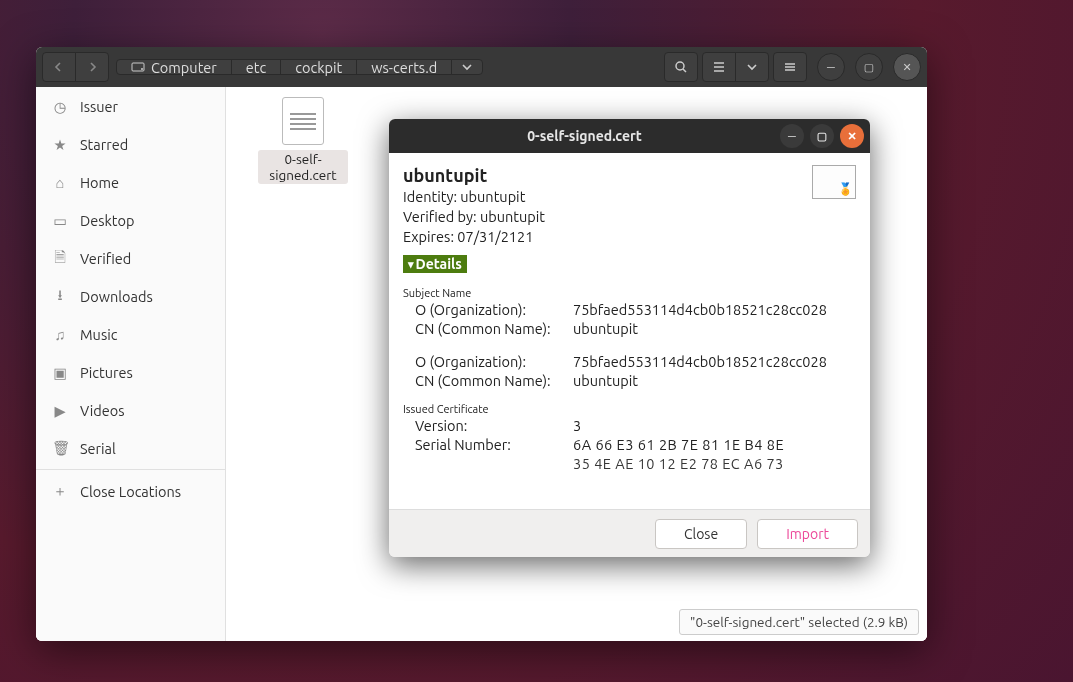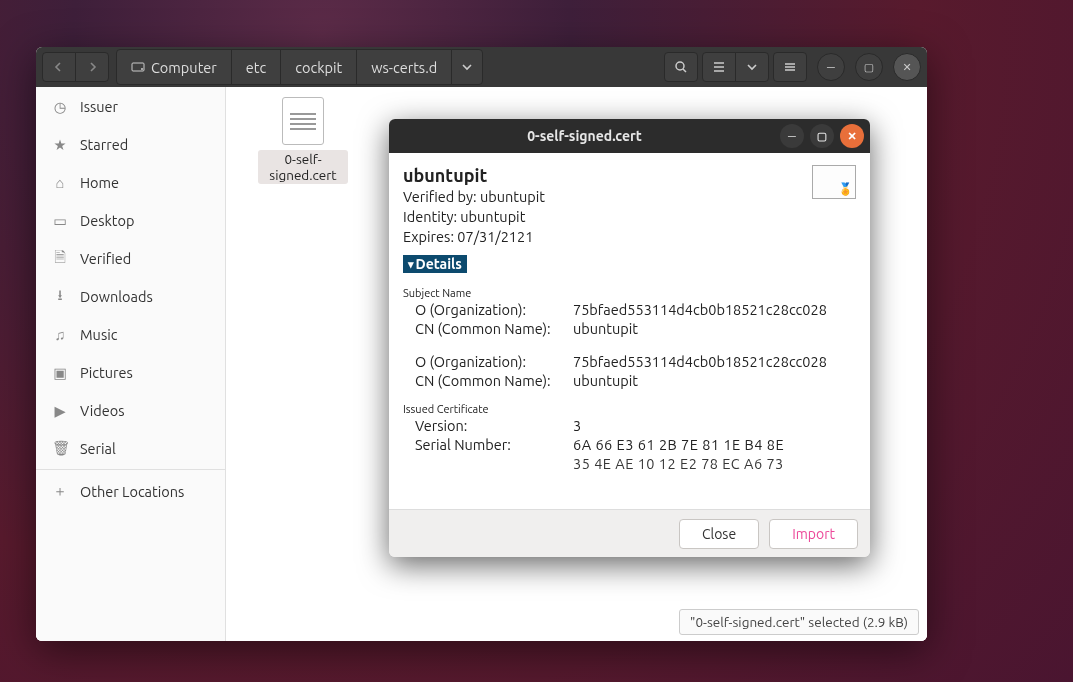"Computer" .crumb { height: 36px -> 16px }
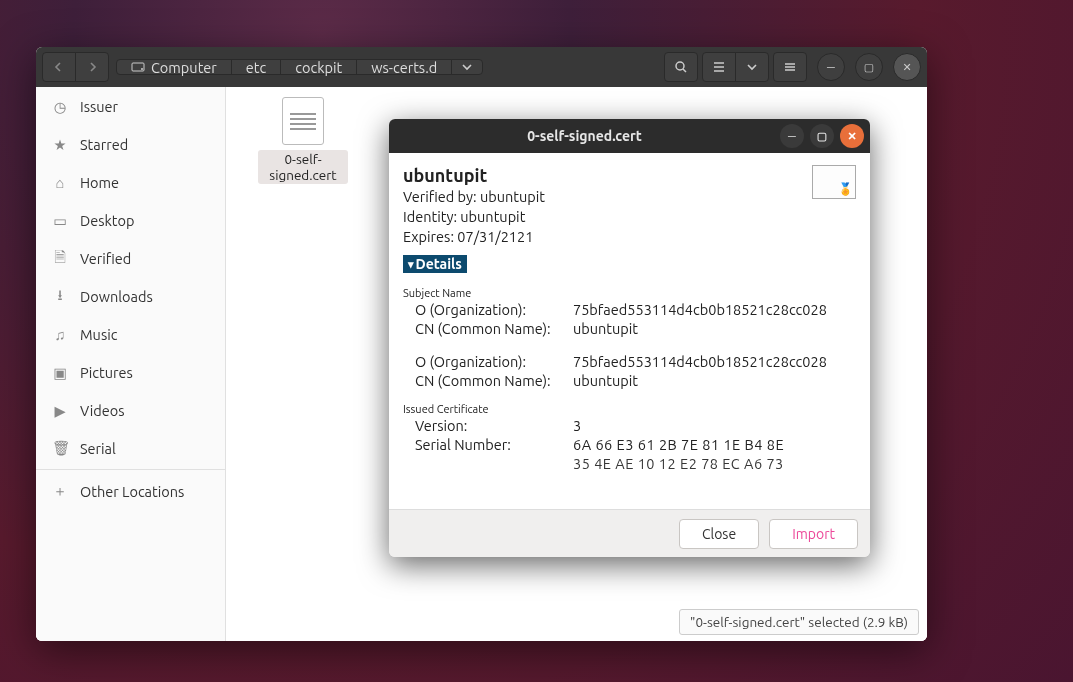"Verified by: ubuntupit" div.row { order: before "Identity: ubuntupit" -> after "Identity: ubuntupit" }
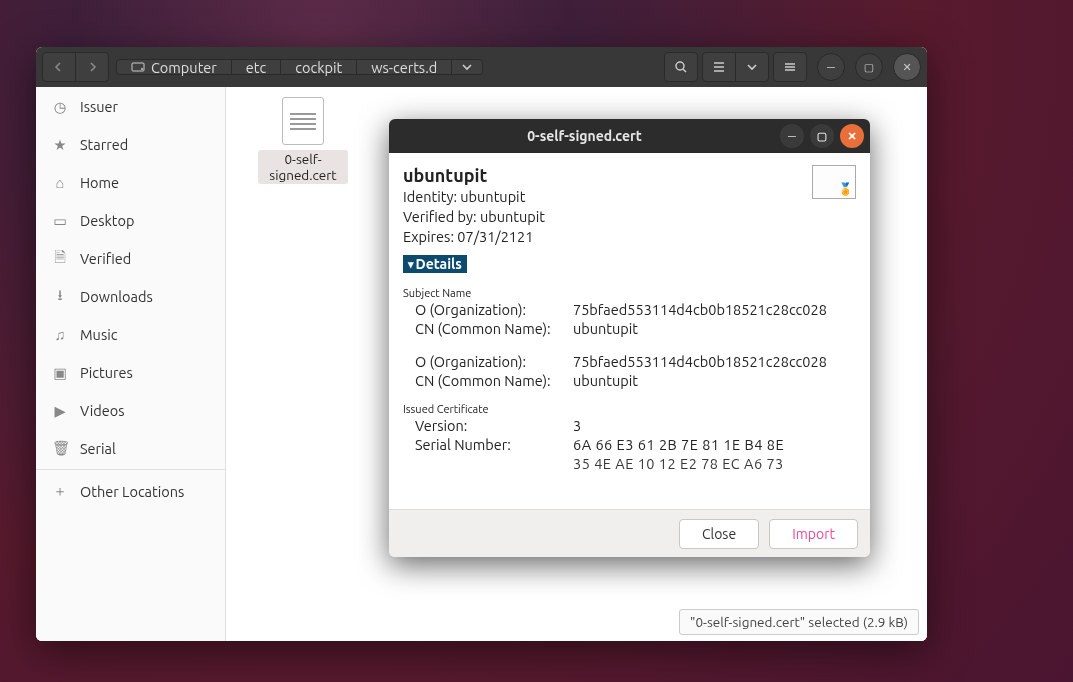"Details" .details-toggle { background: #0c4a6e -> #4d7c0f }
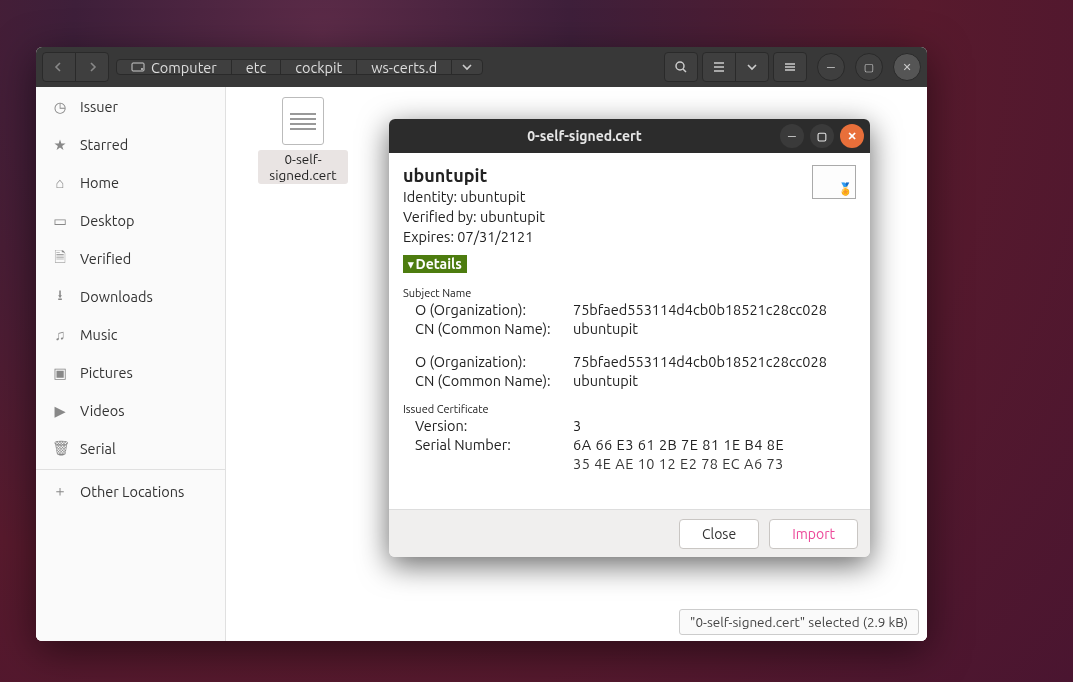"Other Locations" span { text: Other -> Close }
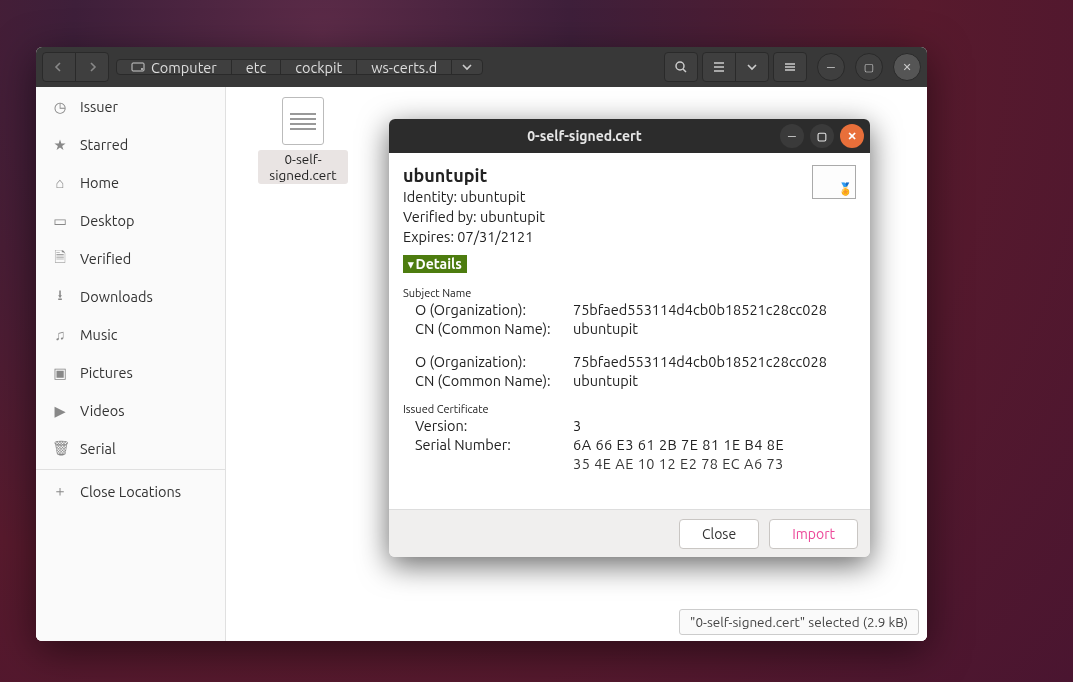"Close" .btn { padding: 0 22px -> 0 28px }
